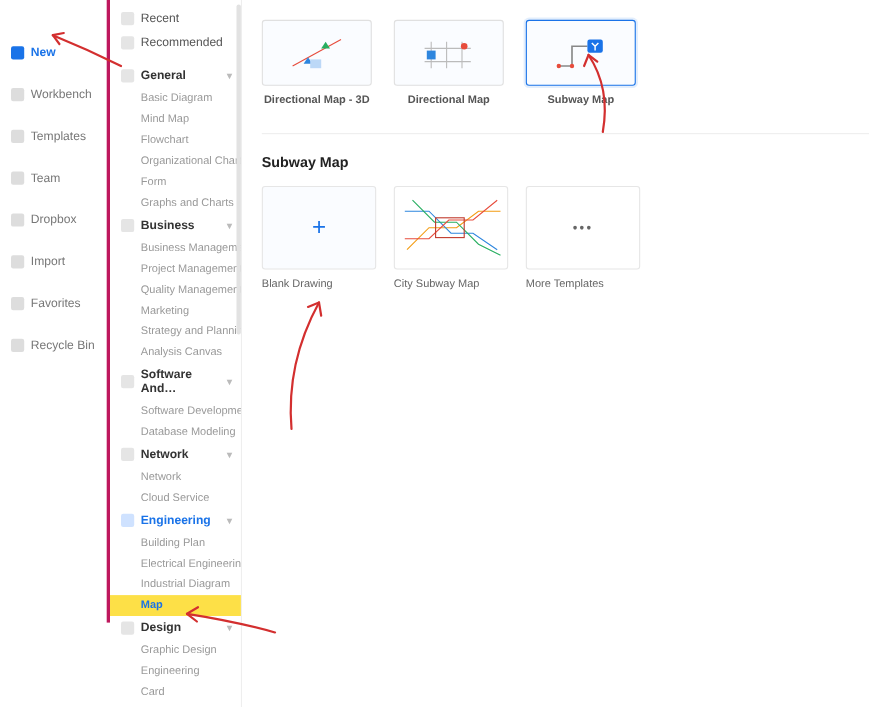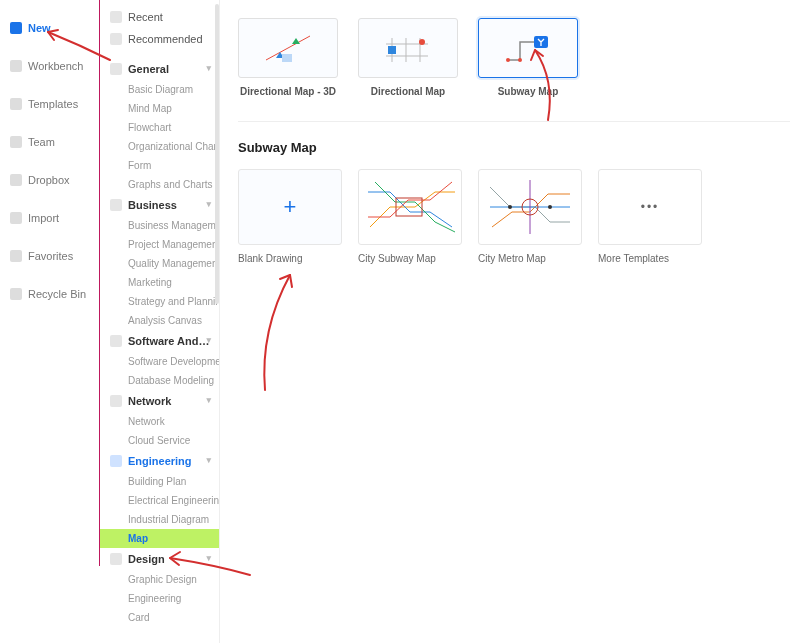"Recent" .cat-row { align-items: none -> center; padding: 5px 0 5px 10px -> 5px 12px 5px 10px }
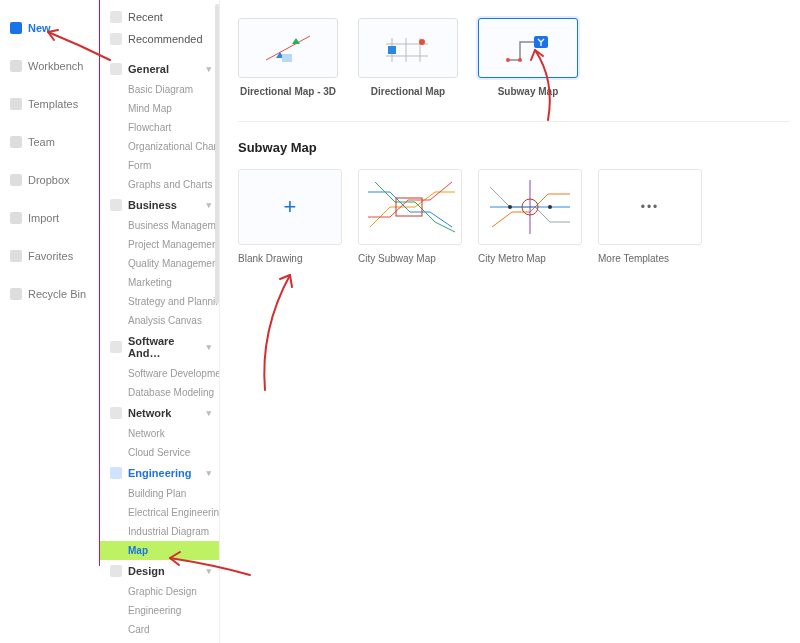"New" .nav-left { border-right: 1px solid #be185d -> 3px solid #be185d; padding-top: 16px -> 36px }
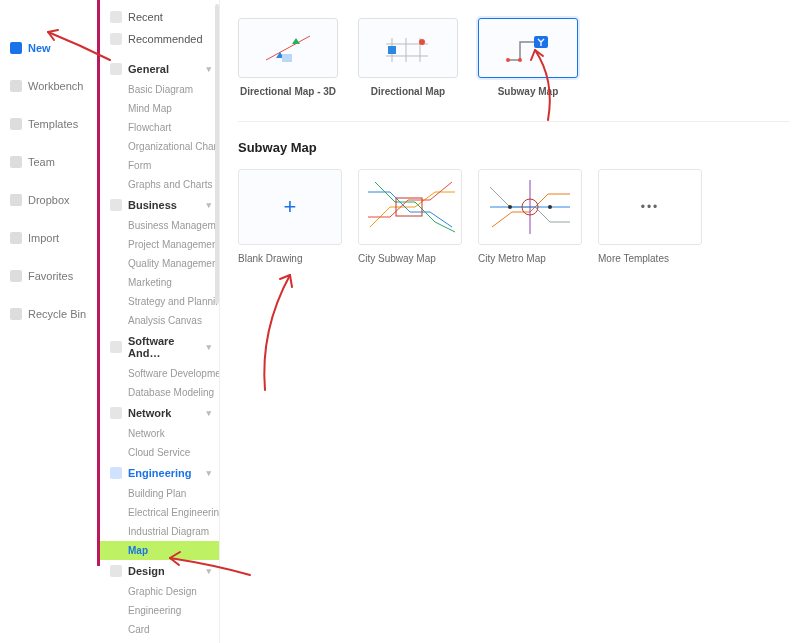"City Metro Map" div.tmpl { html: <div> <div> <svg> <polyline></polyline> <polyline></polyline> <polyline></polyline> <polyline></polyline> <circle></circle> <circle></circle> <circle></circle> </svg> </div> <div>City Metro Map</div> </div> -> none }
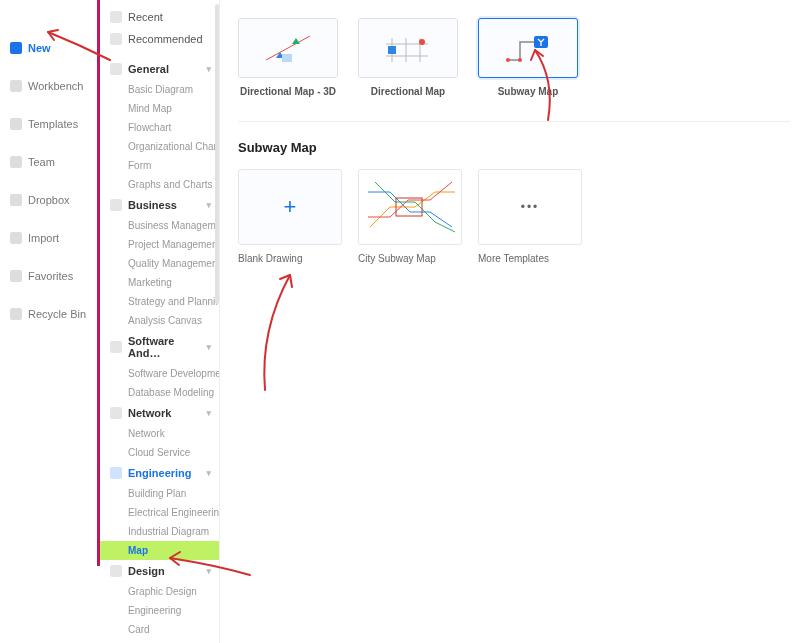"Map" .cat-sub.sel { background: #bef264 -> #fde047 }
